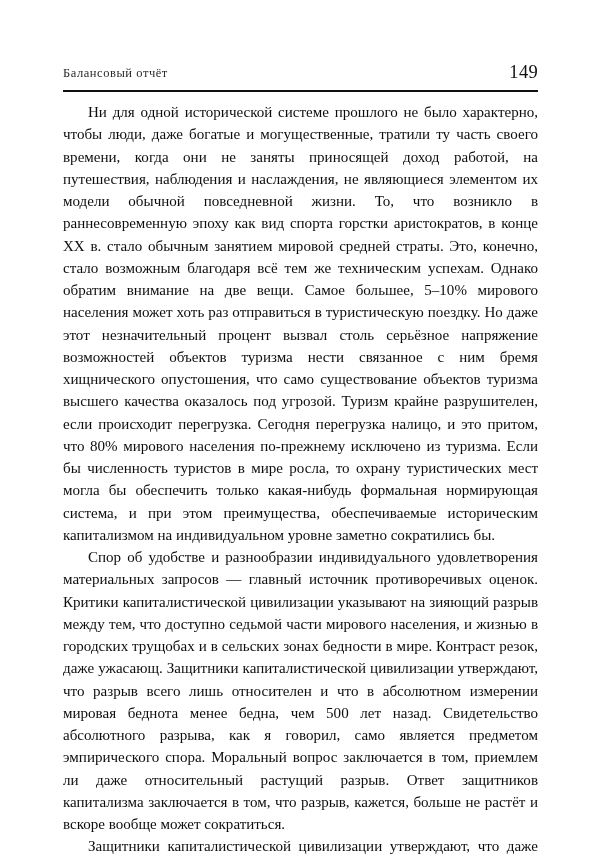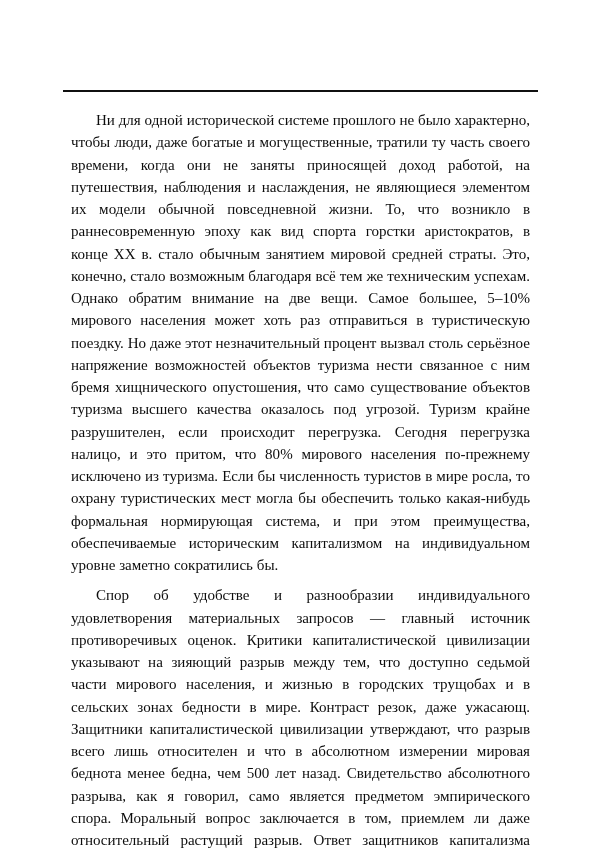"Балансовый отчёт" div.running-head { html: none -> <div> <div>Балансовый отчёт</div> <div>149</div> </div> }
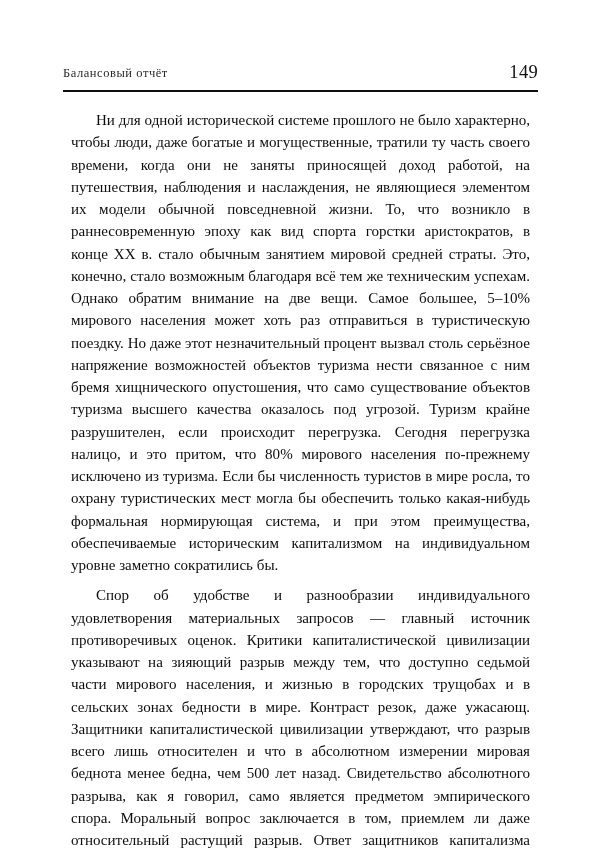"Ни для одной исторической системе" .para { margin: 8px -> 0 }
